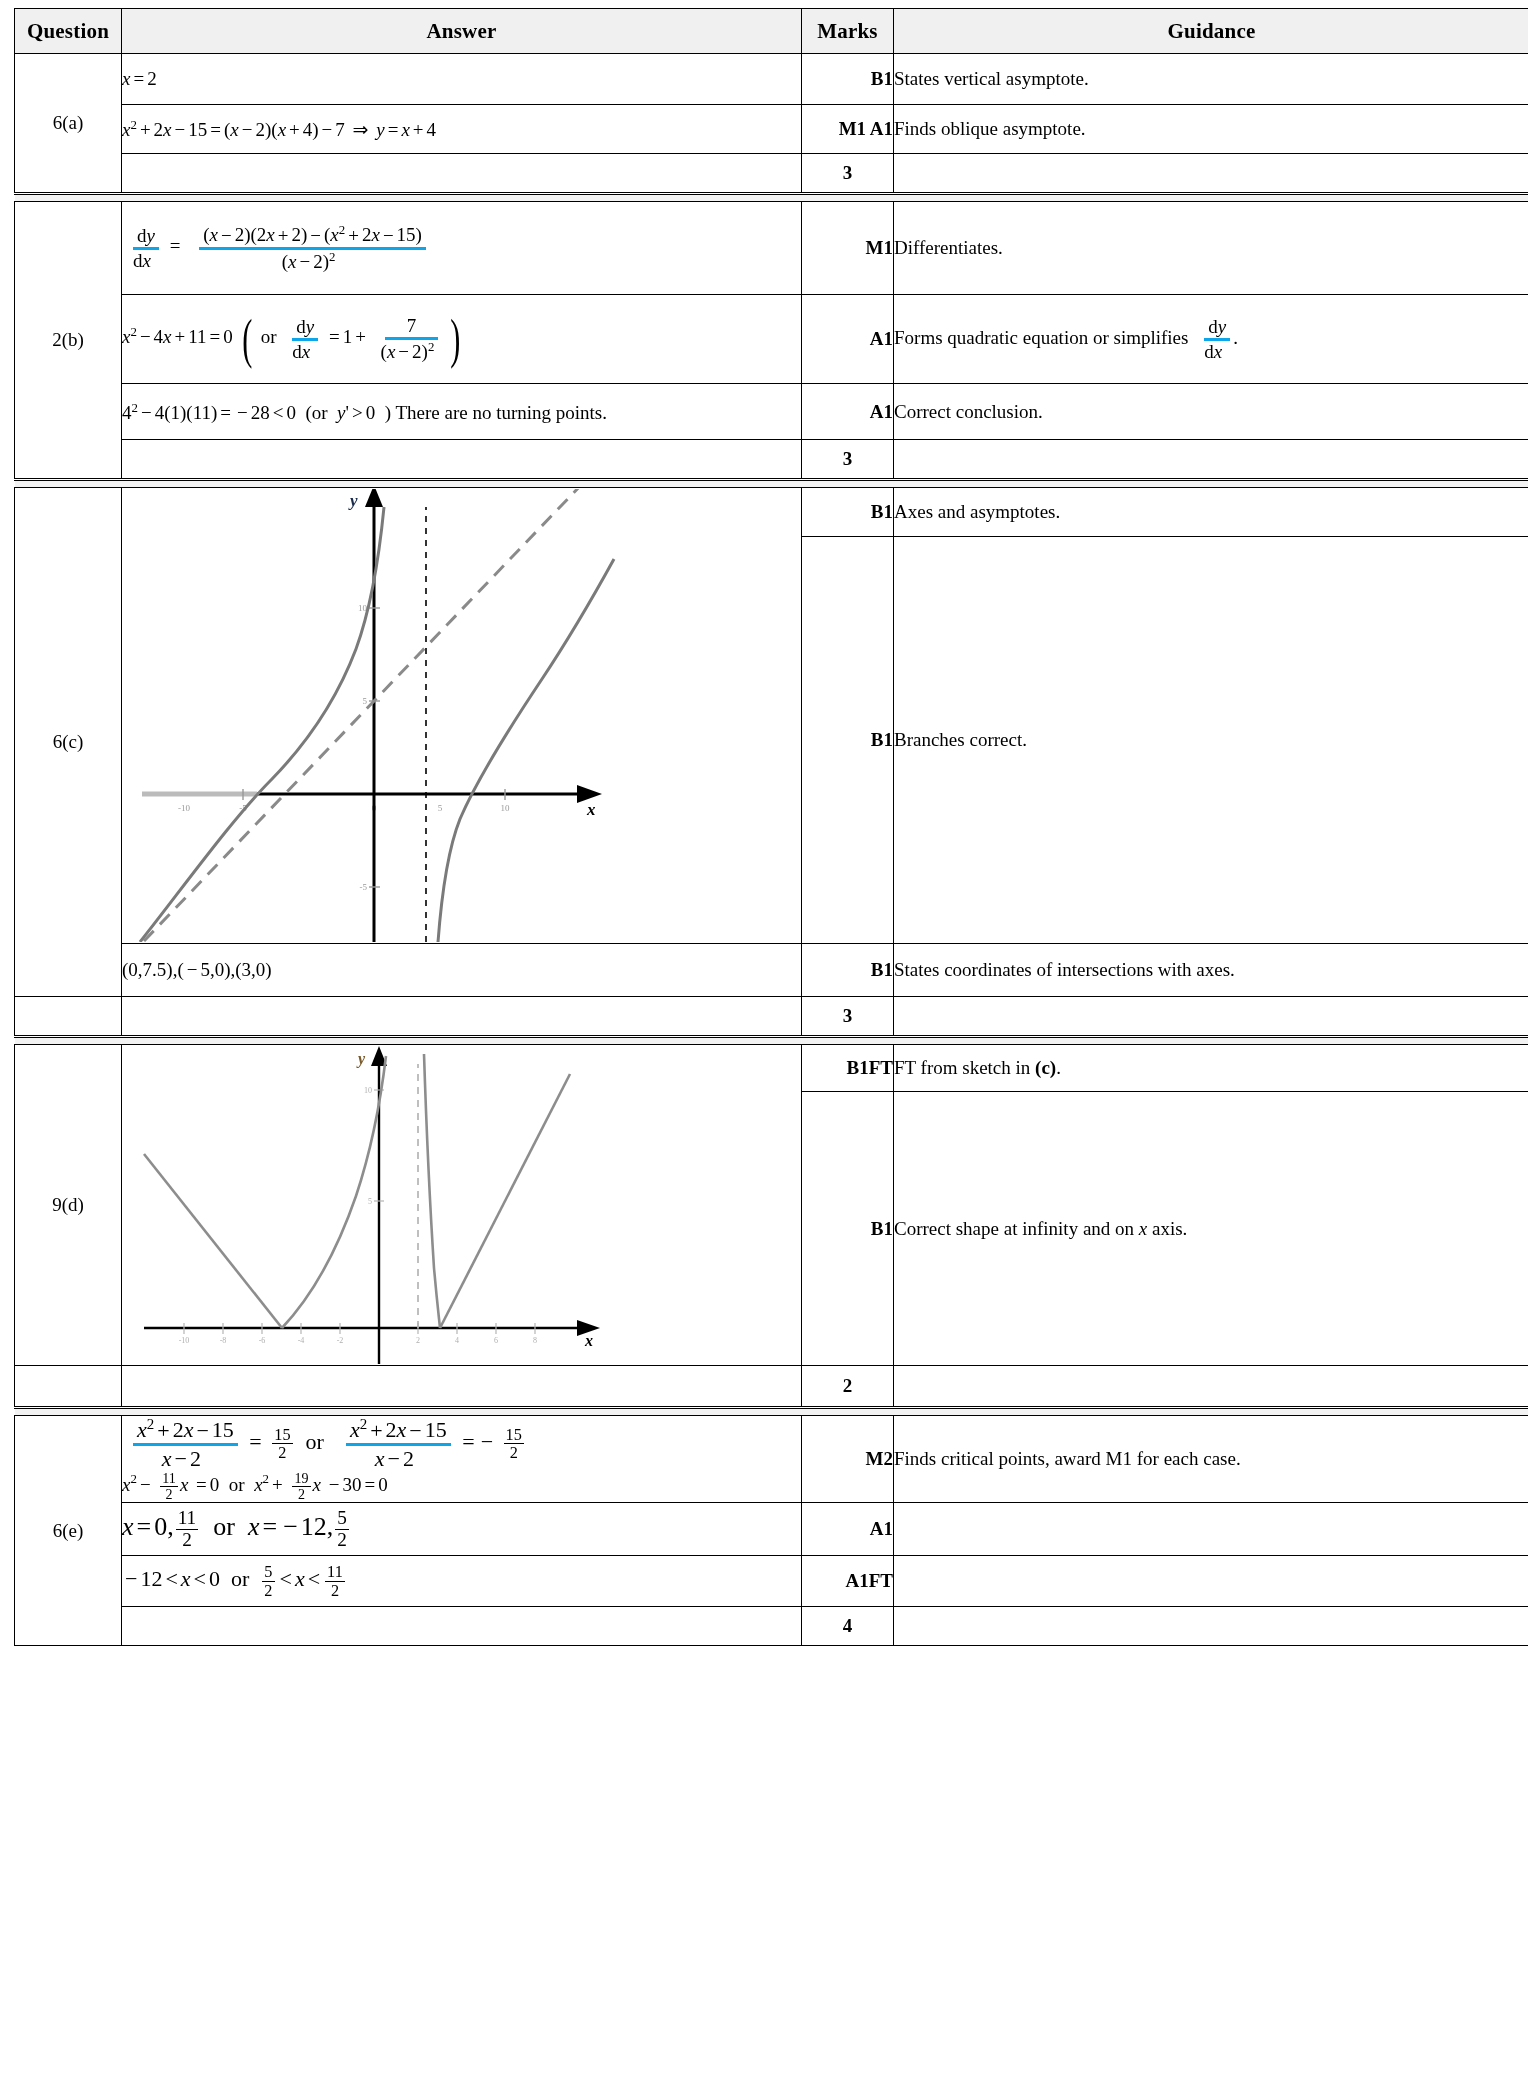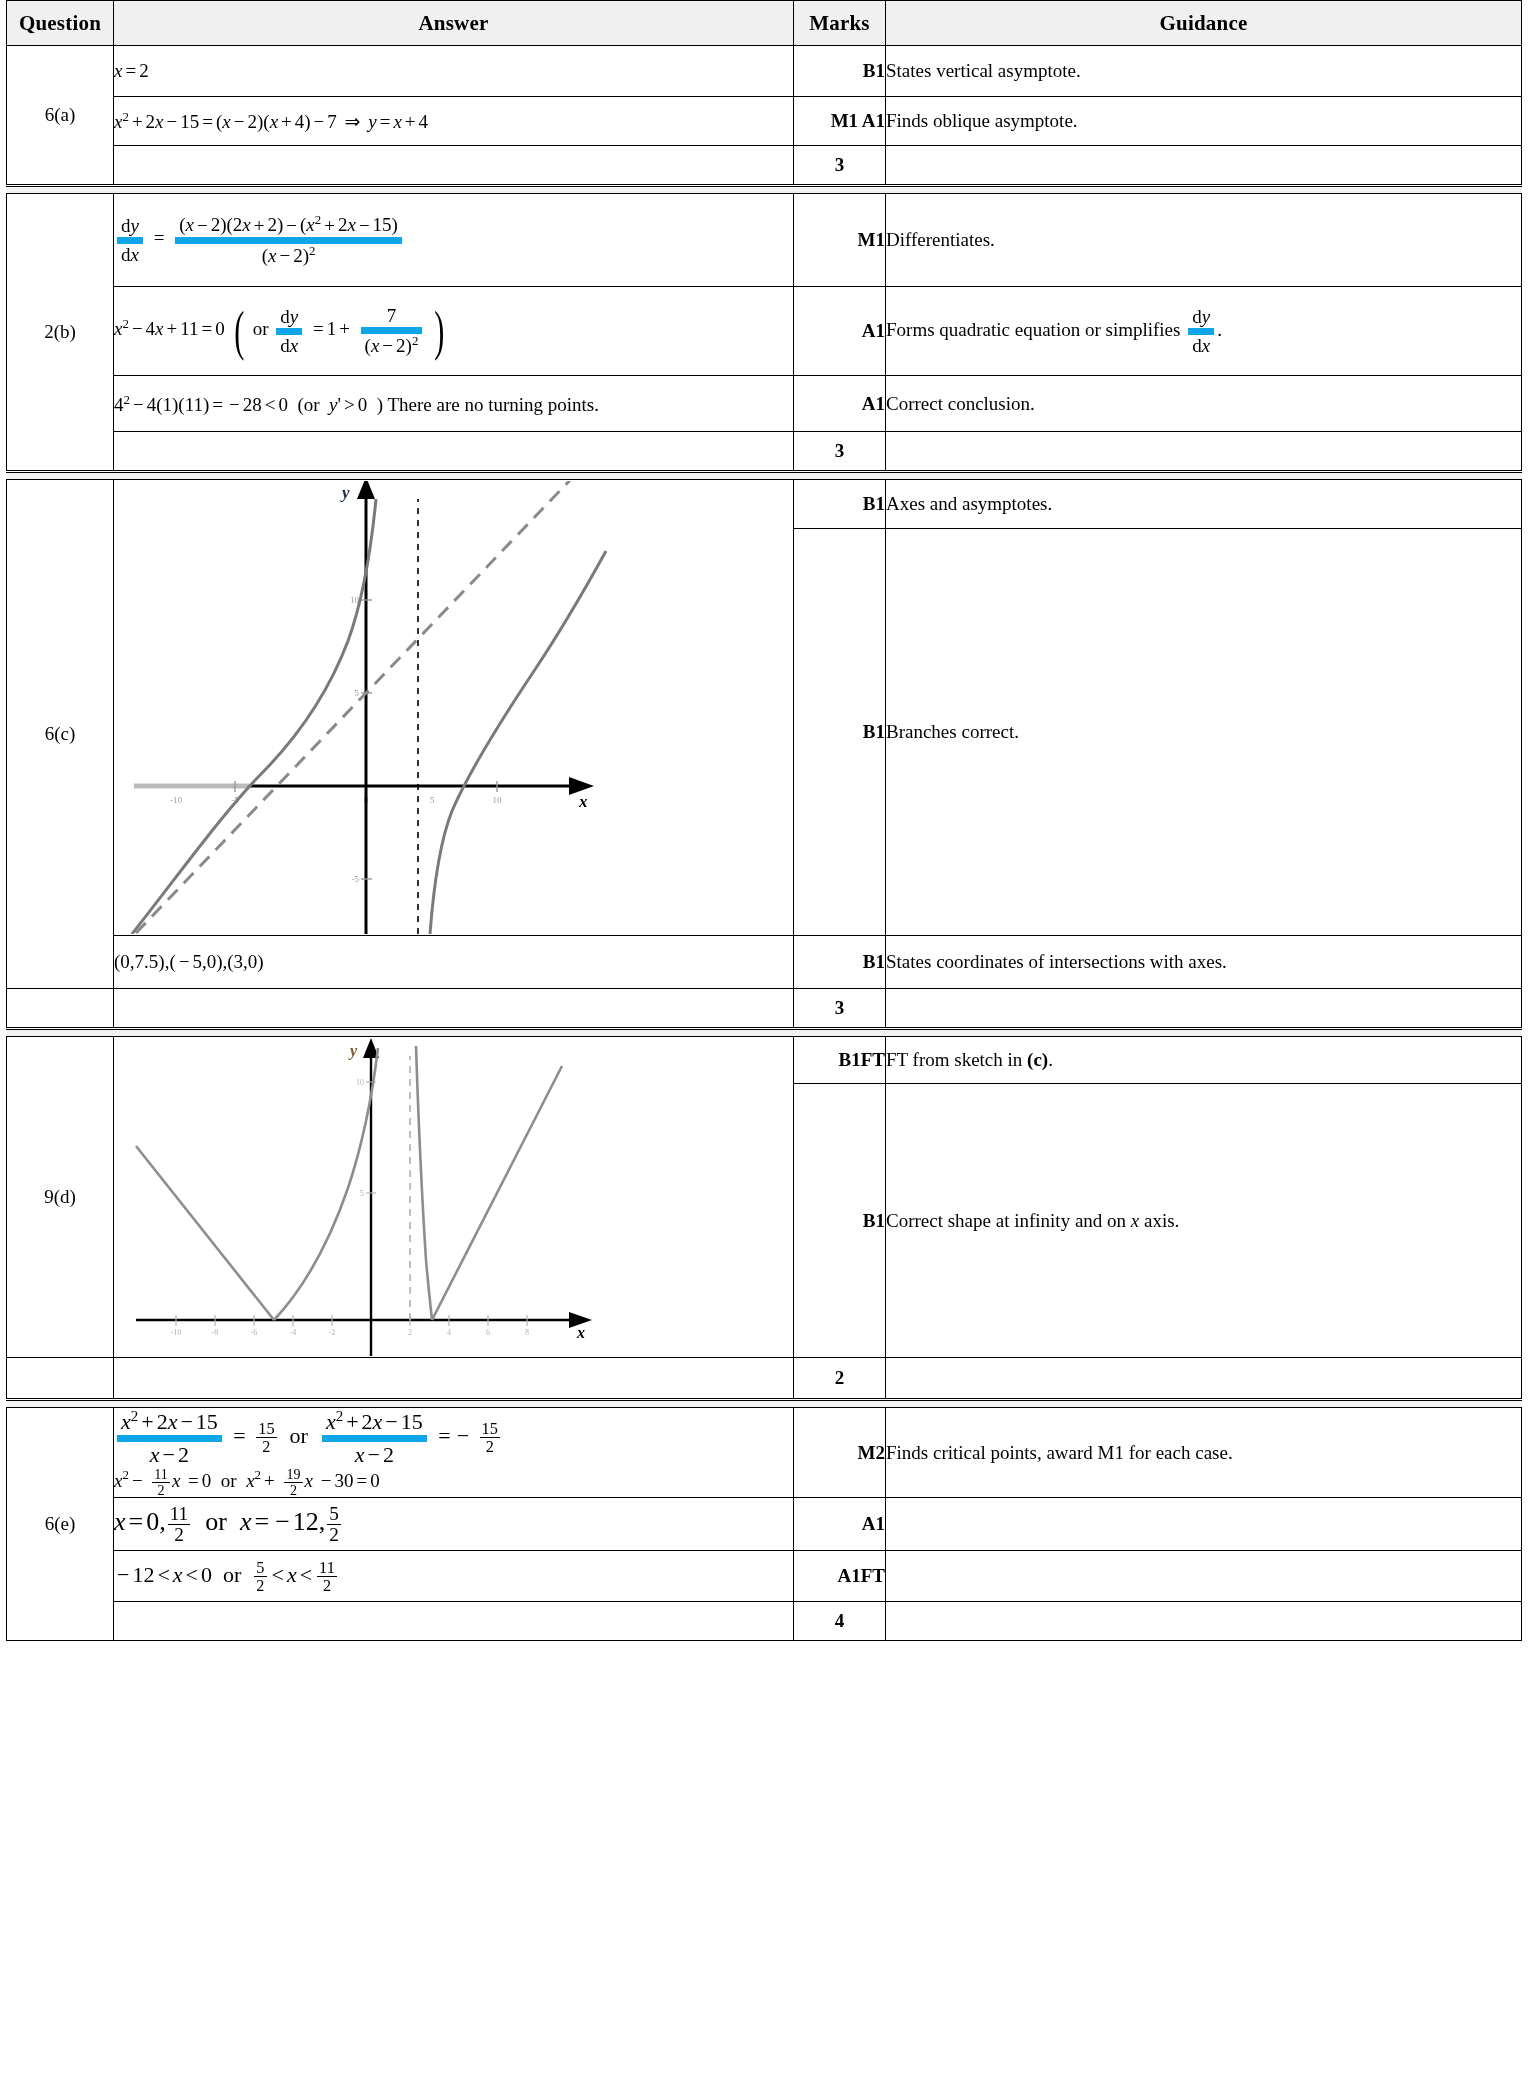"Question" .page { padding: 0 -> 8px }
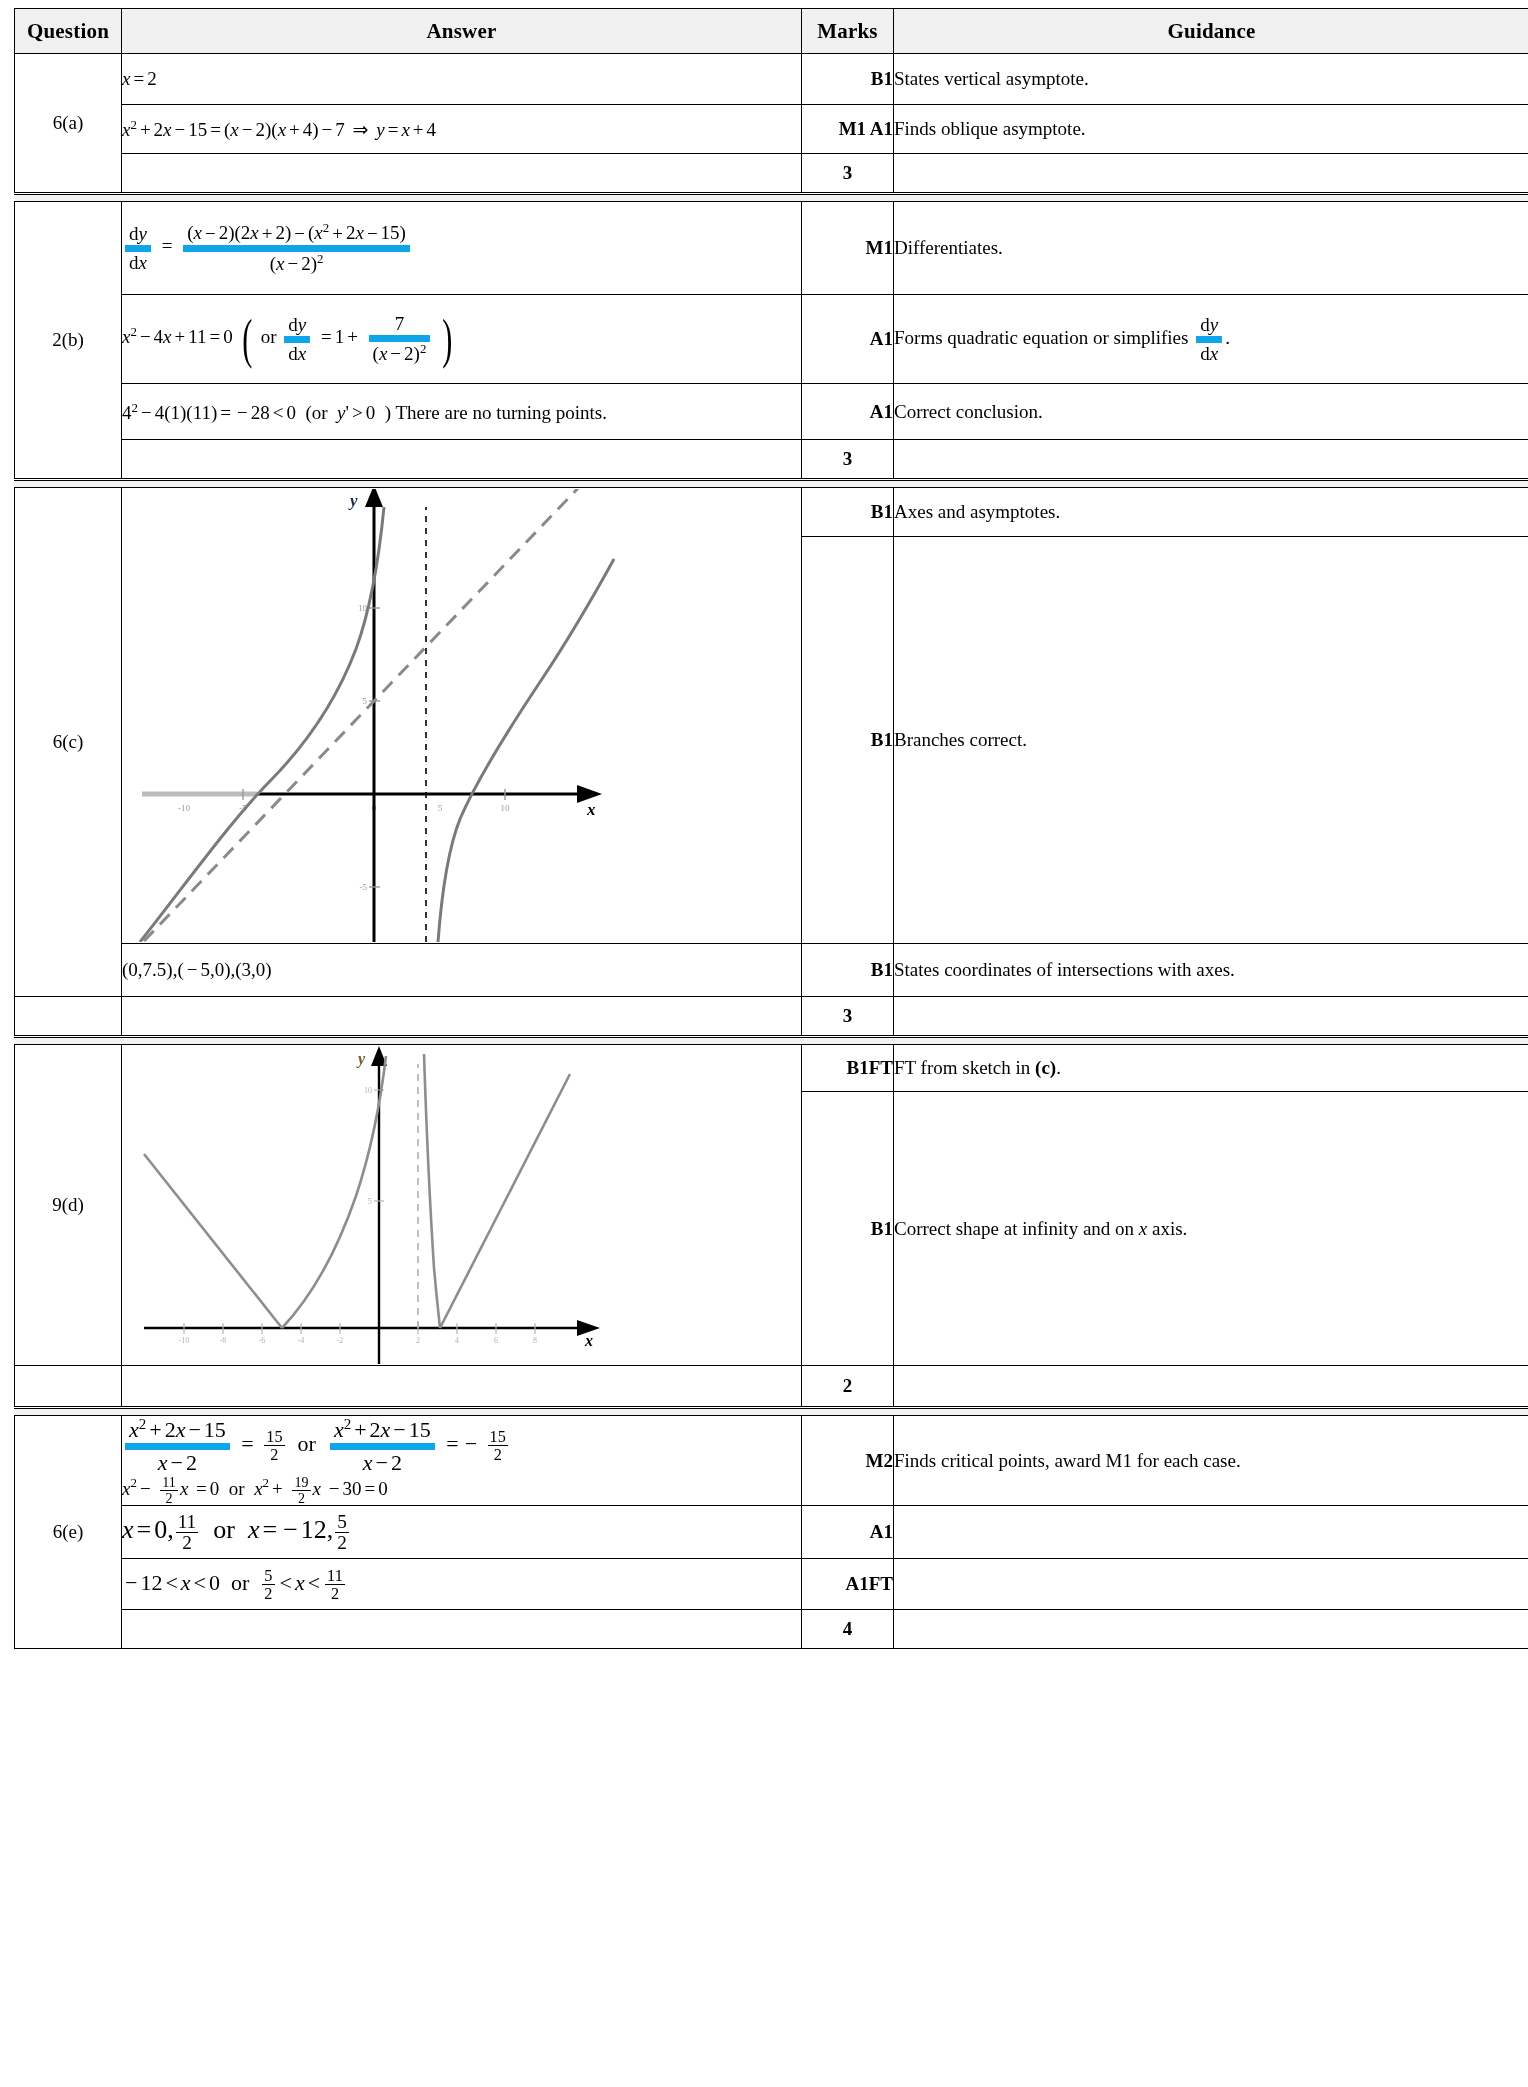"dy" .frac > .num { border-bottom: 7px solid #0ea5e9 -> 3px solid #0ea5e9; margin-left: none -> 8px }
